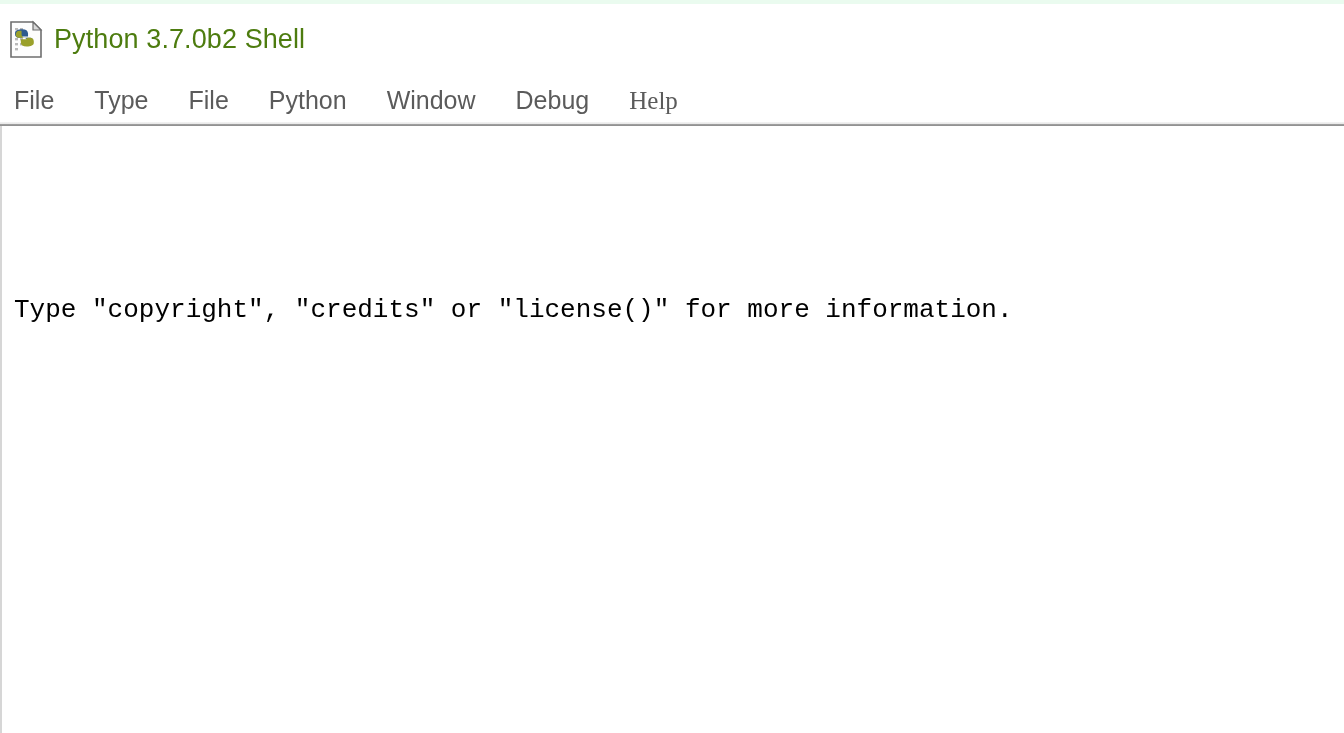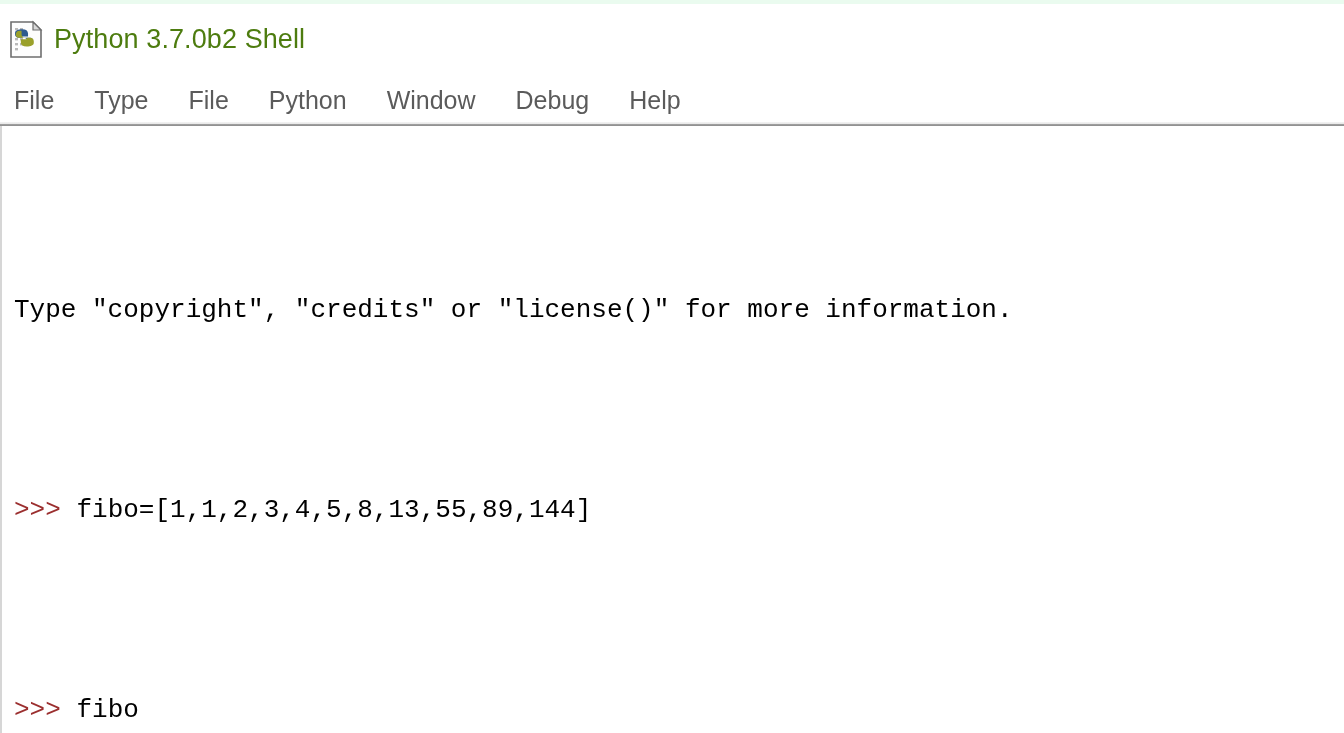"Help" .menu-item:last-child { font-family: none -> Liberation Serif, serif }
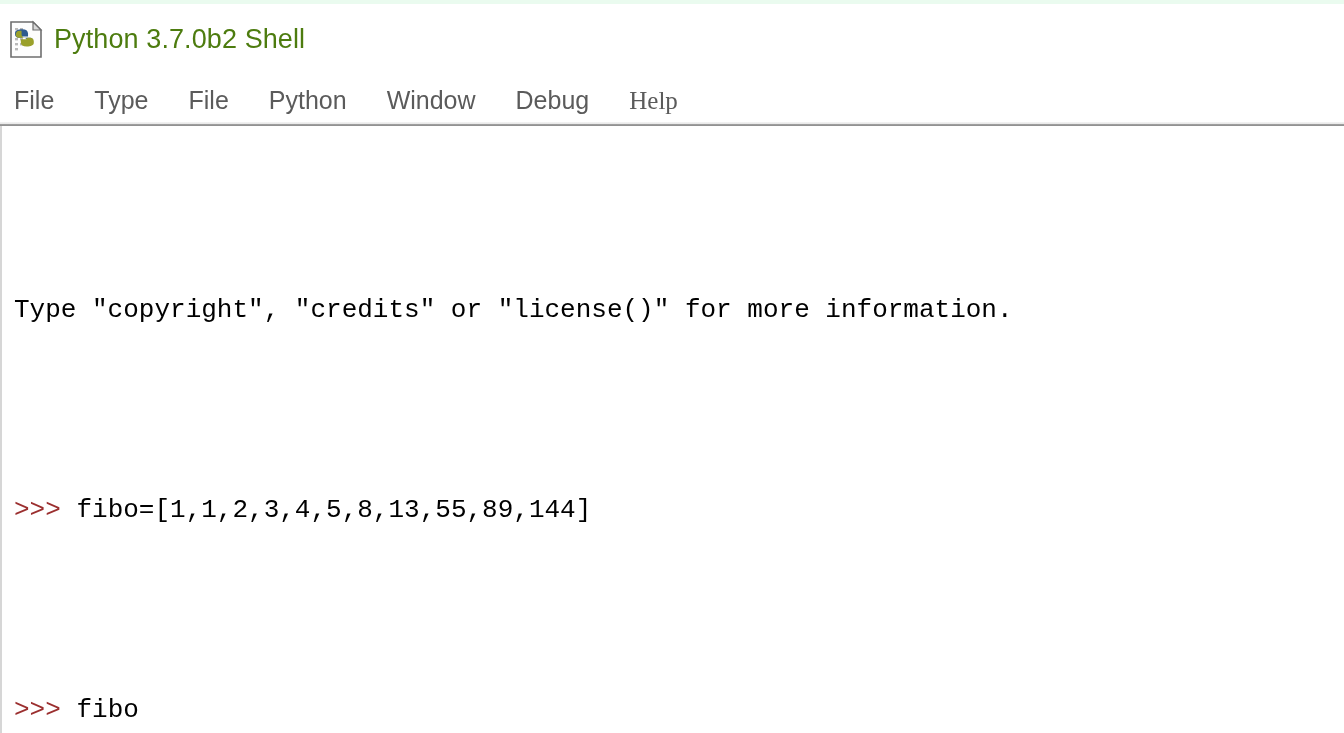">>> fibo=[1,1,2,3,4,5,8,13,55,89,144]" div.line { html: <div><span>&gt;&gt;&gt; </span><span>fibo=[1,1,2,3,4,5,8,13,55,89,144]</span></div> -> none }
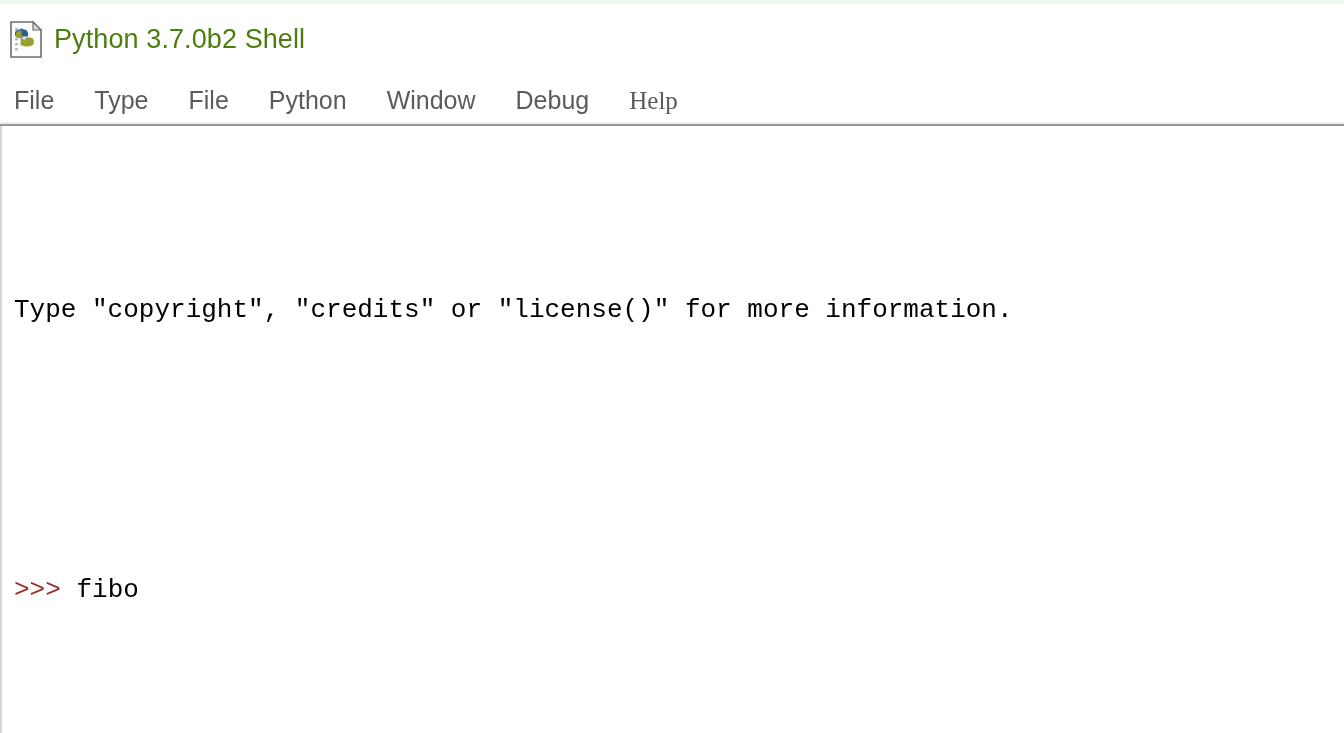">>> fibo" div.line { html: <div><span>&gt;&gt;&gt; </span><span>fibo</span></div> -> none }
